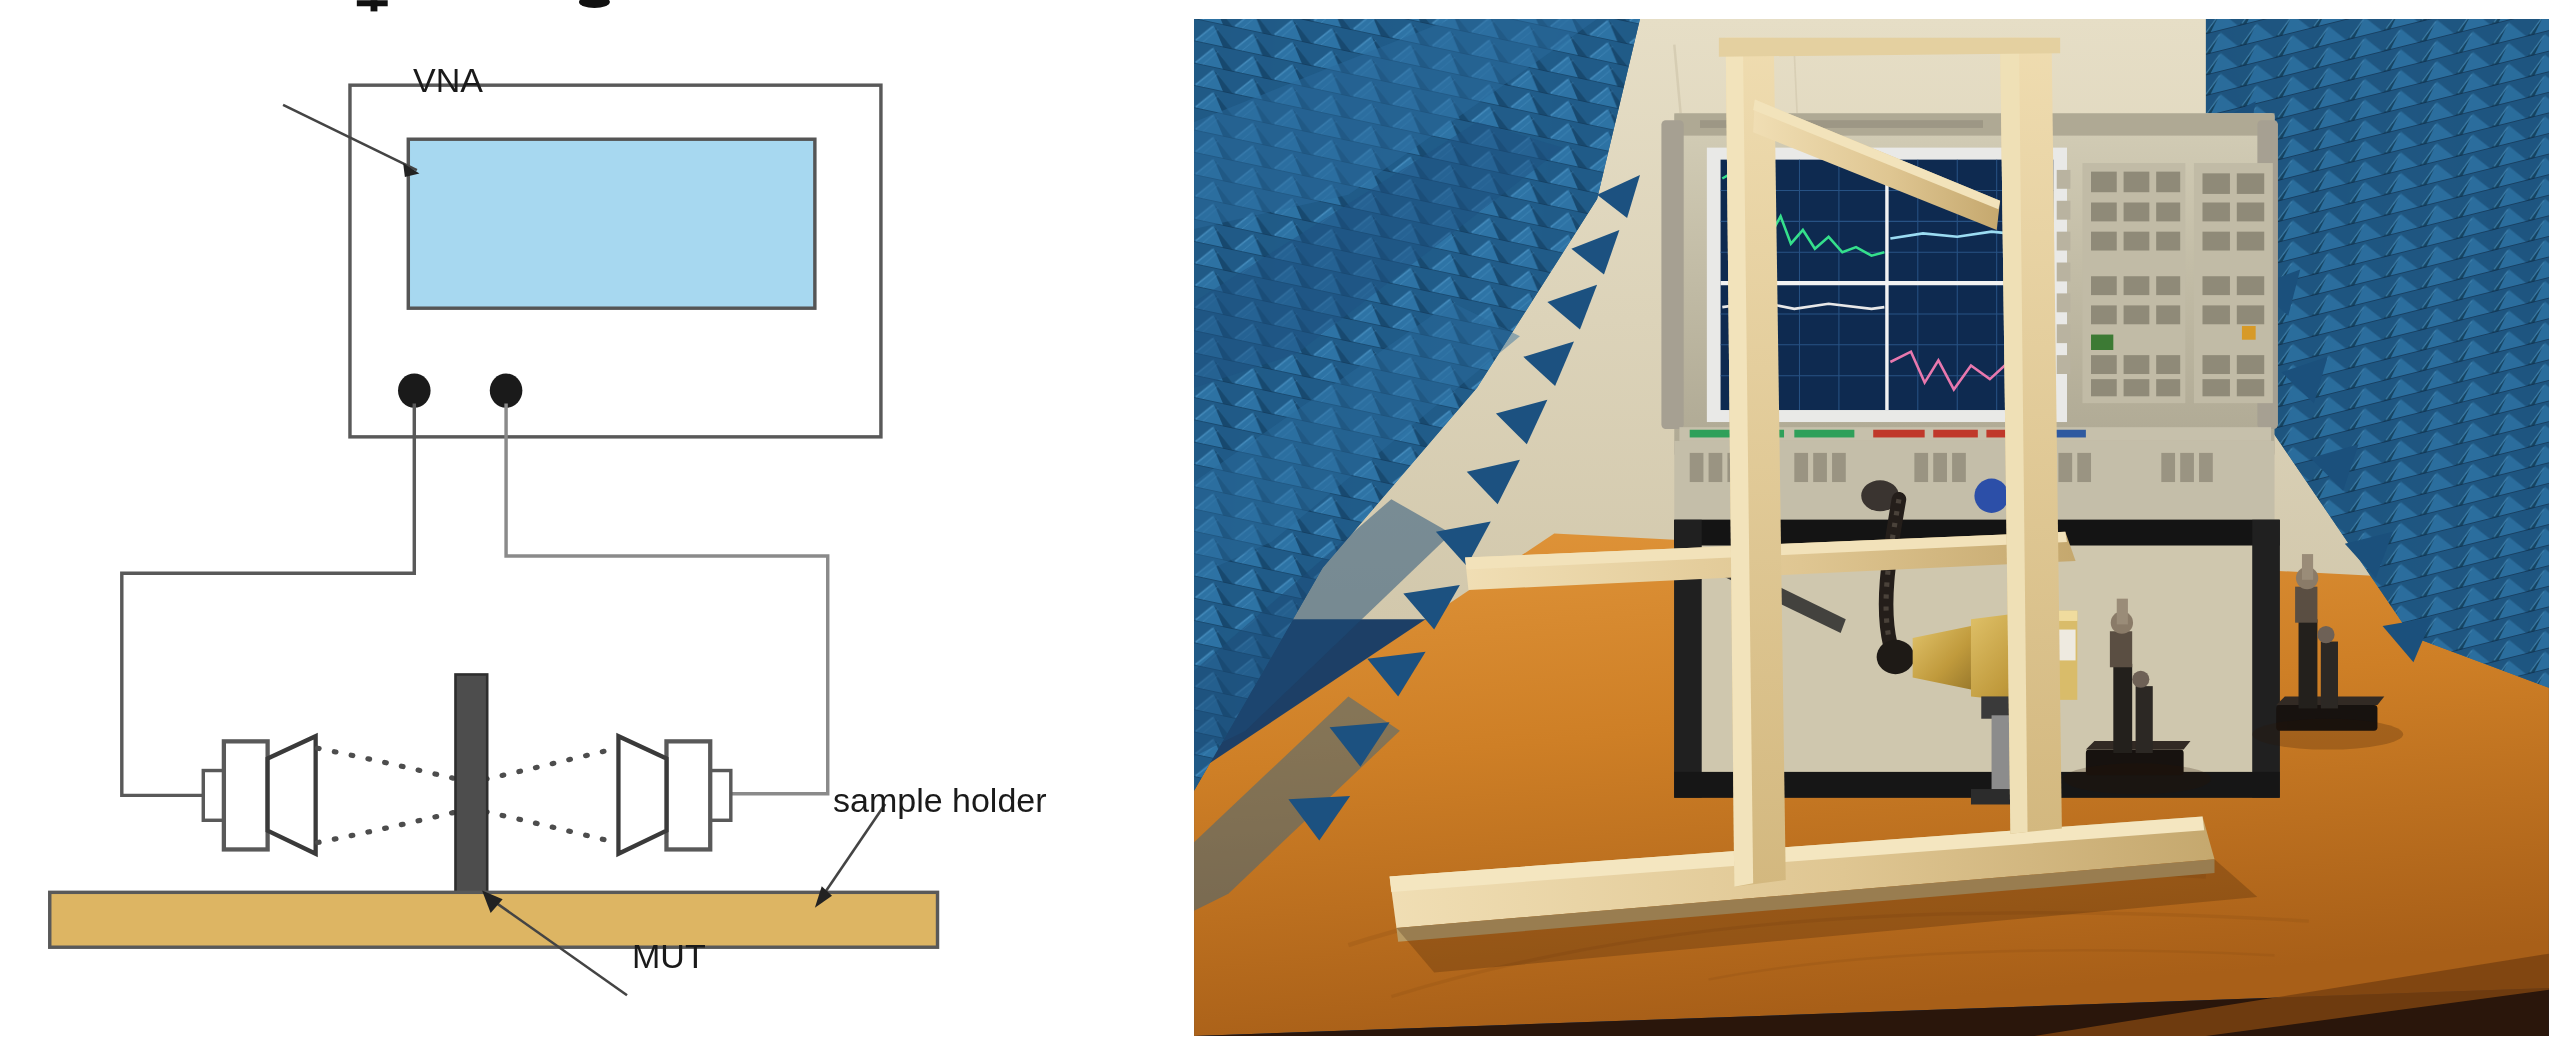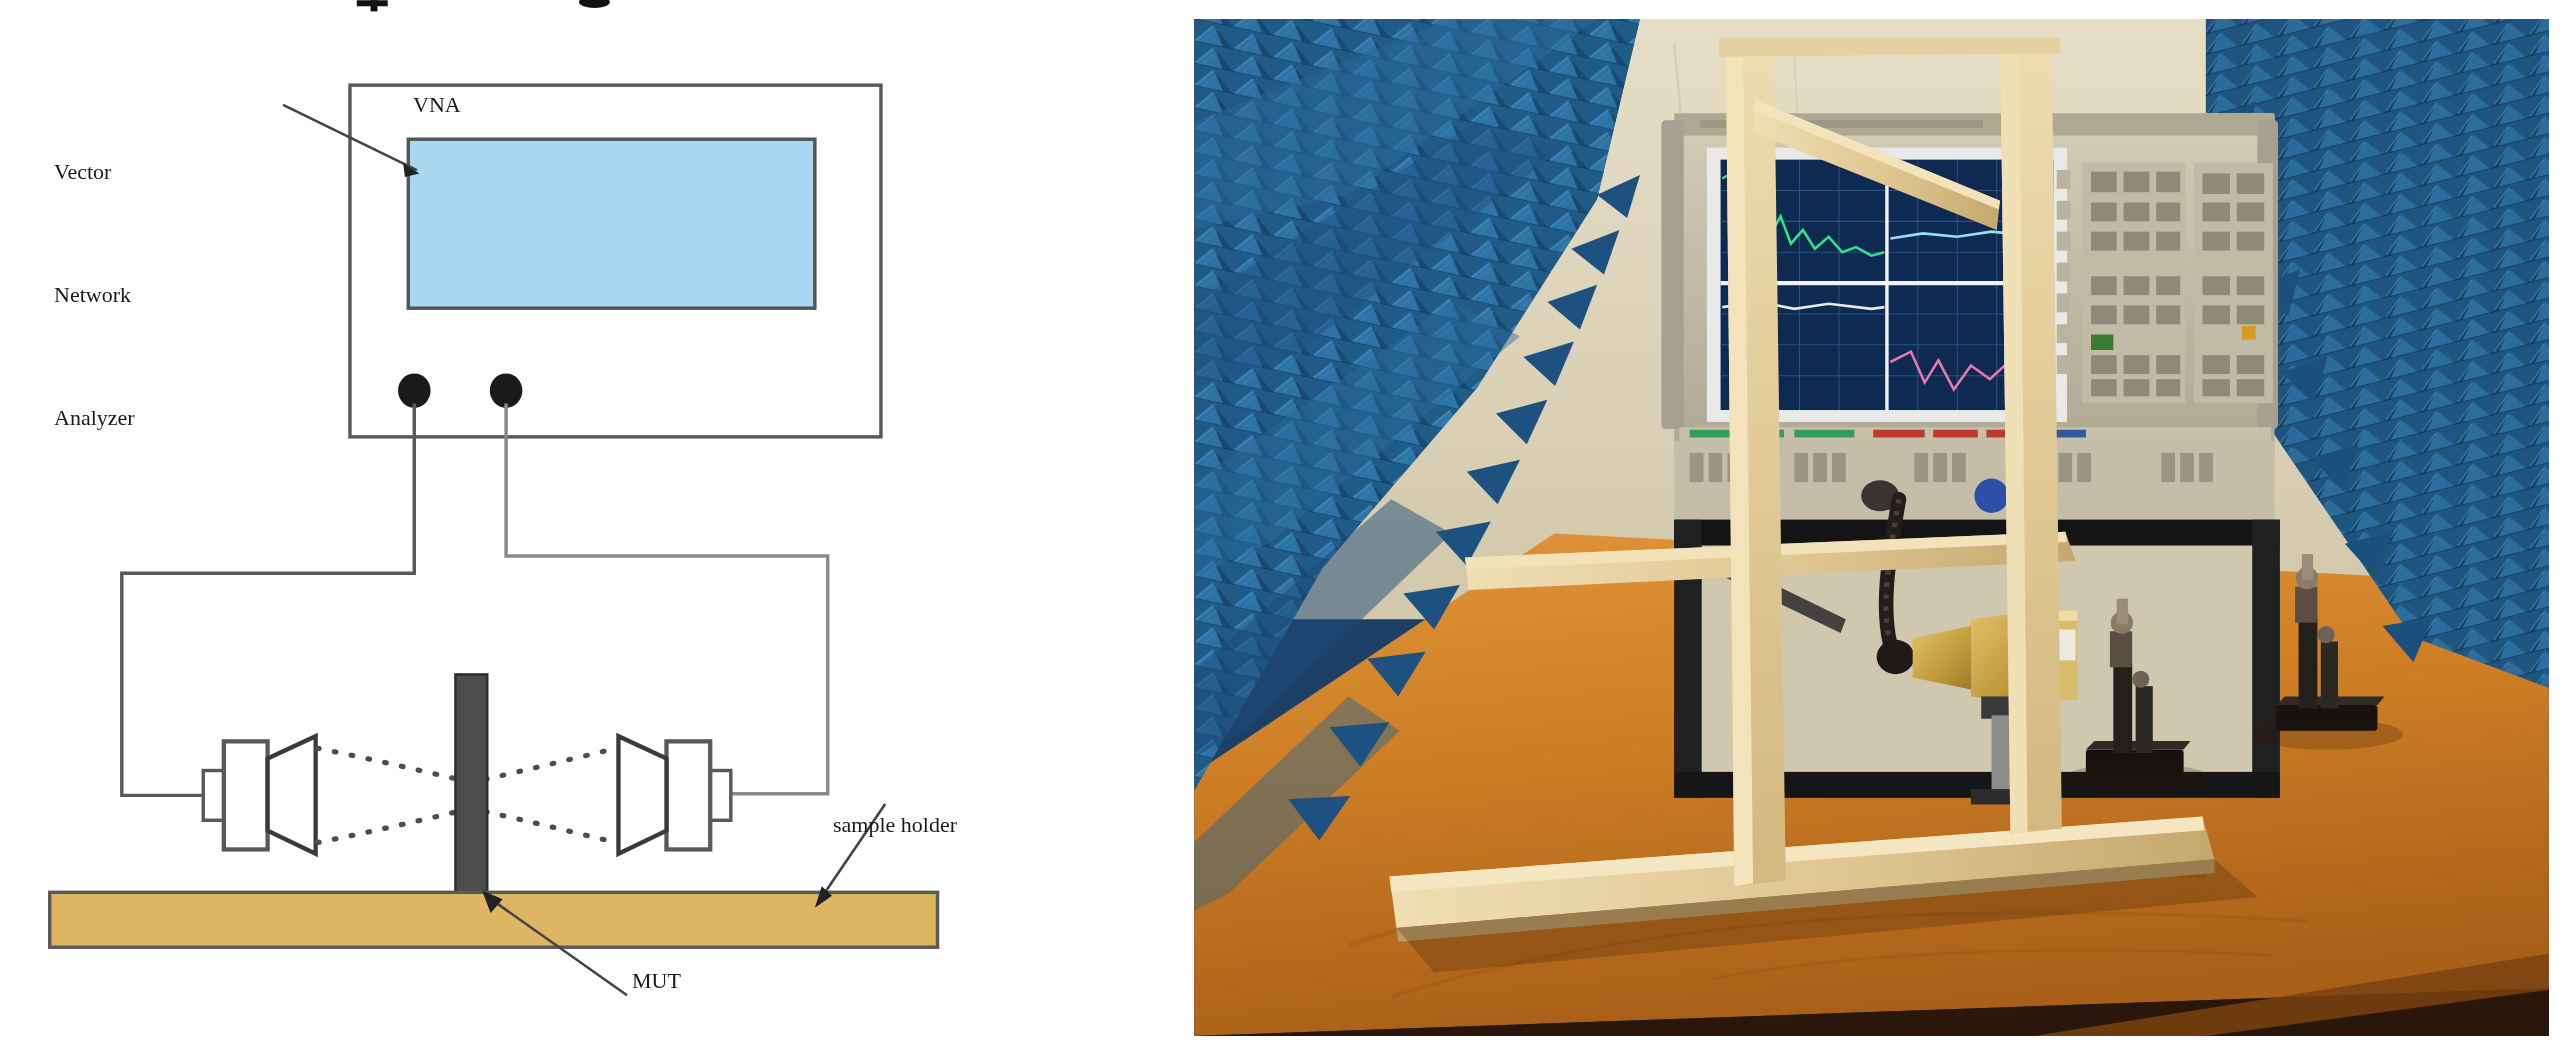"VNA" .diagram-label { font-family: Liberation Serif, serif -> Liberation Sans, sans-serif; font-size: 22px -> 34px; margin-top: 24px -> none }
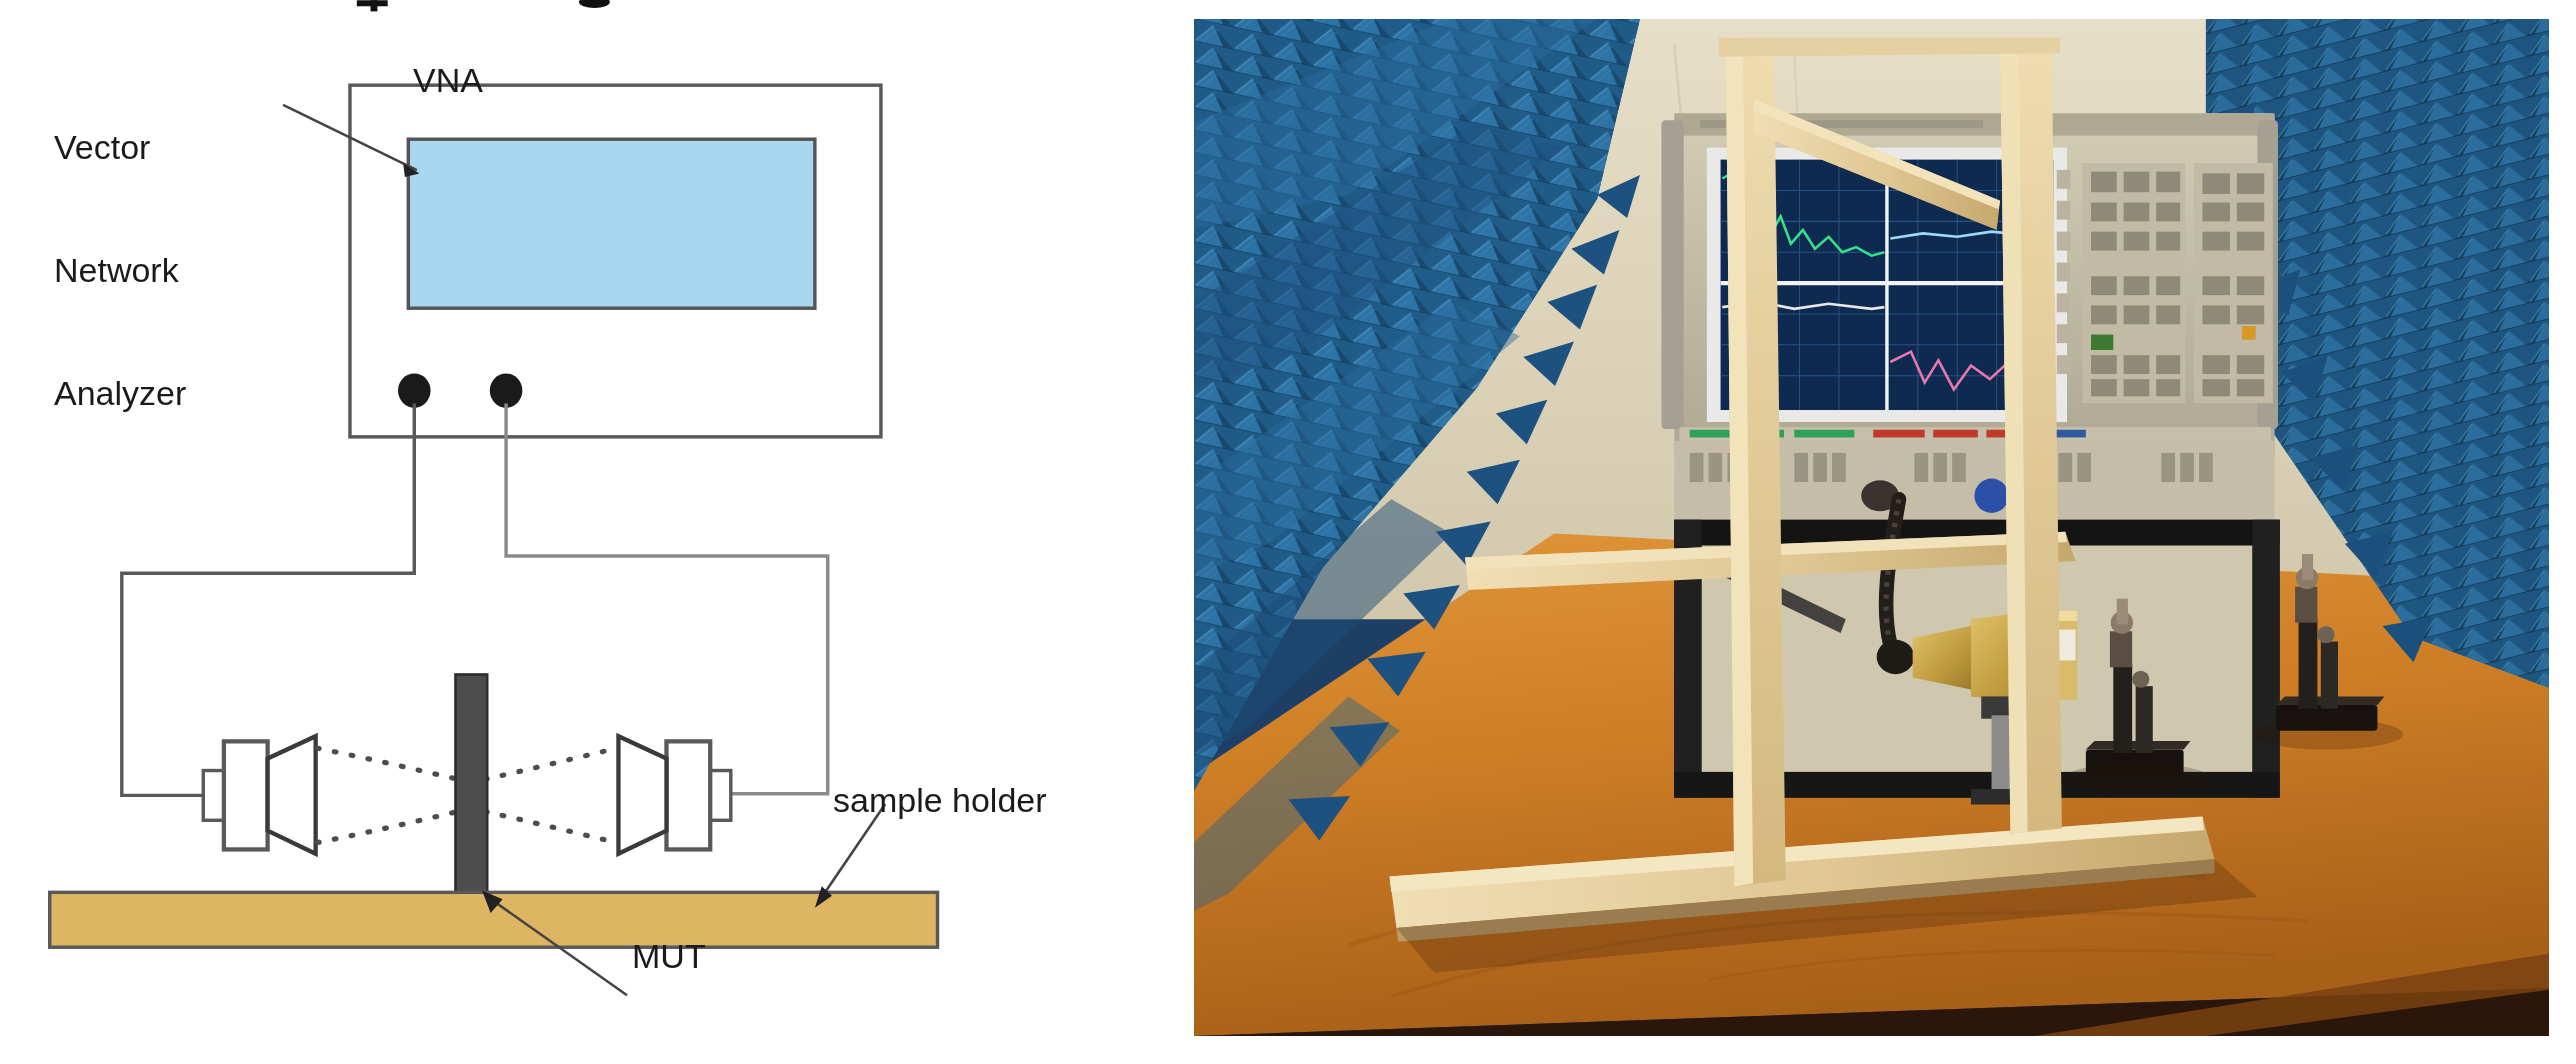"Vector" div.diagram-label { html: <div> <div>Vector</div> <div>Network</div> <div>Analyzer</div> </div> -> none }
